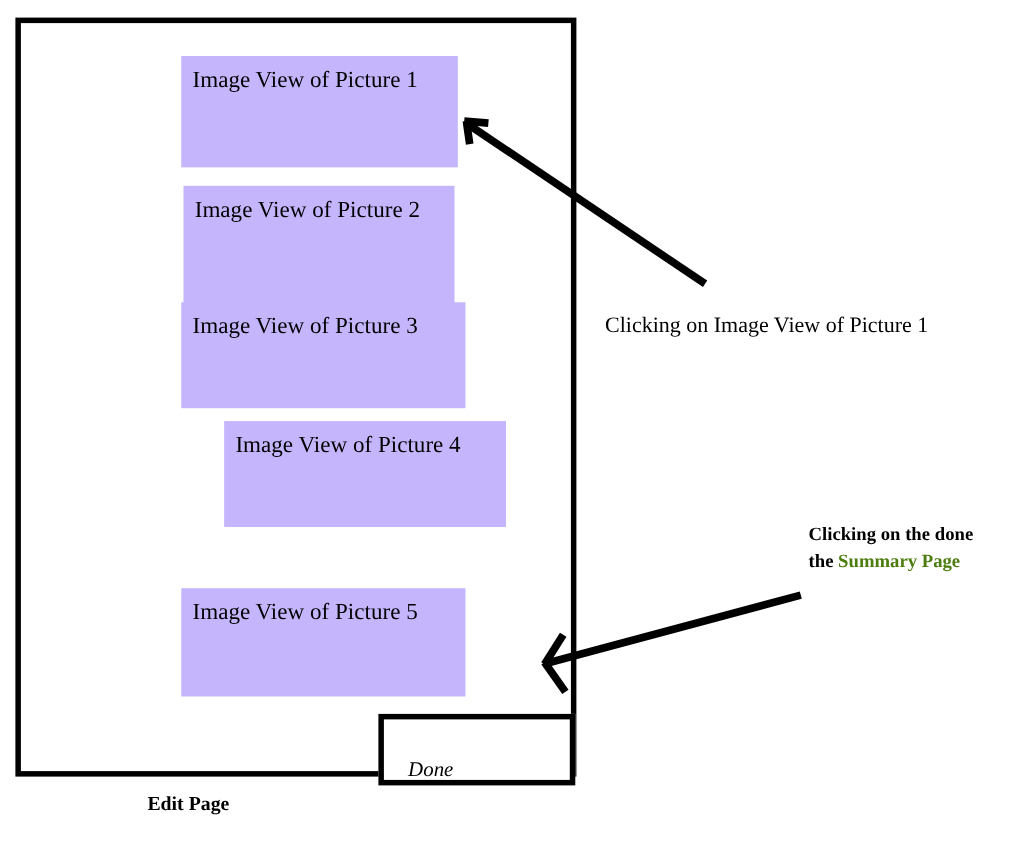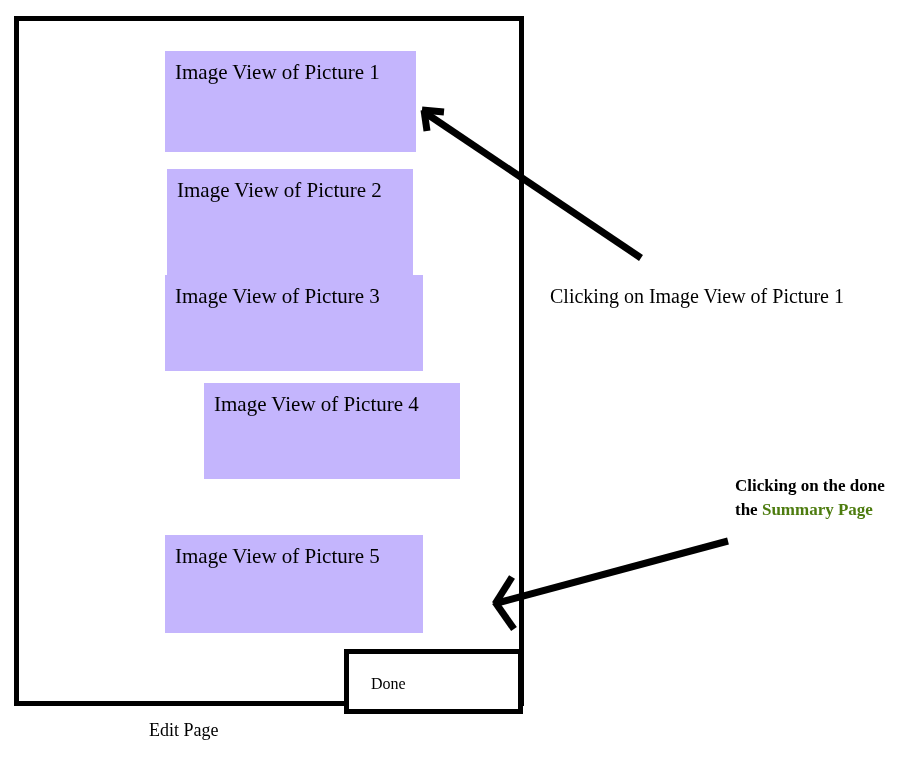"Done" #done-button .btn-label { font-size: 16px -> 19px; font-style: none -> italic; padding: 18px 0 0 22px -> 34px 0 0 22px }
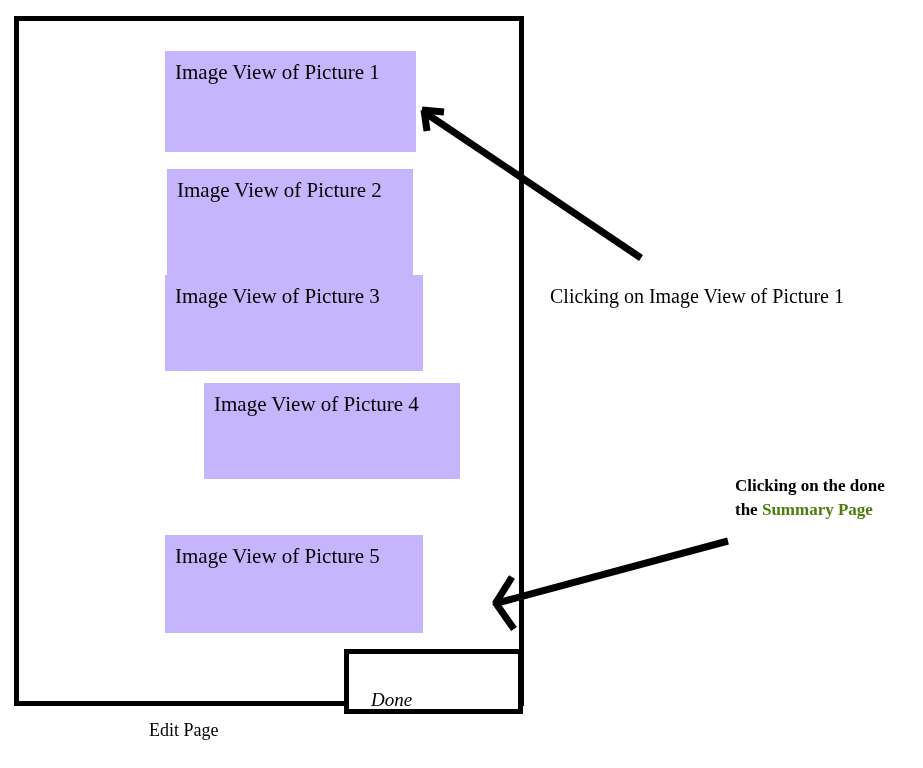"Edit Page" #edit-page-caption { font-weight: normal -> bold; left: 149px -> 134px }
